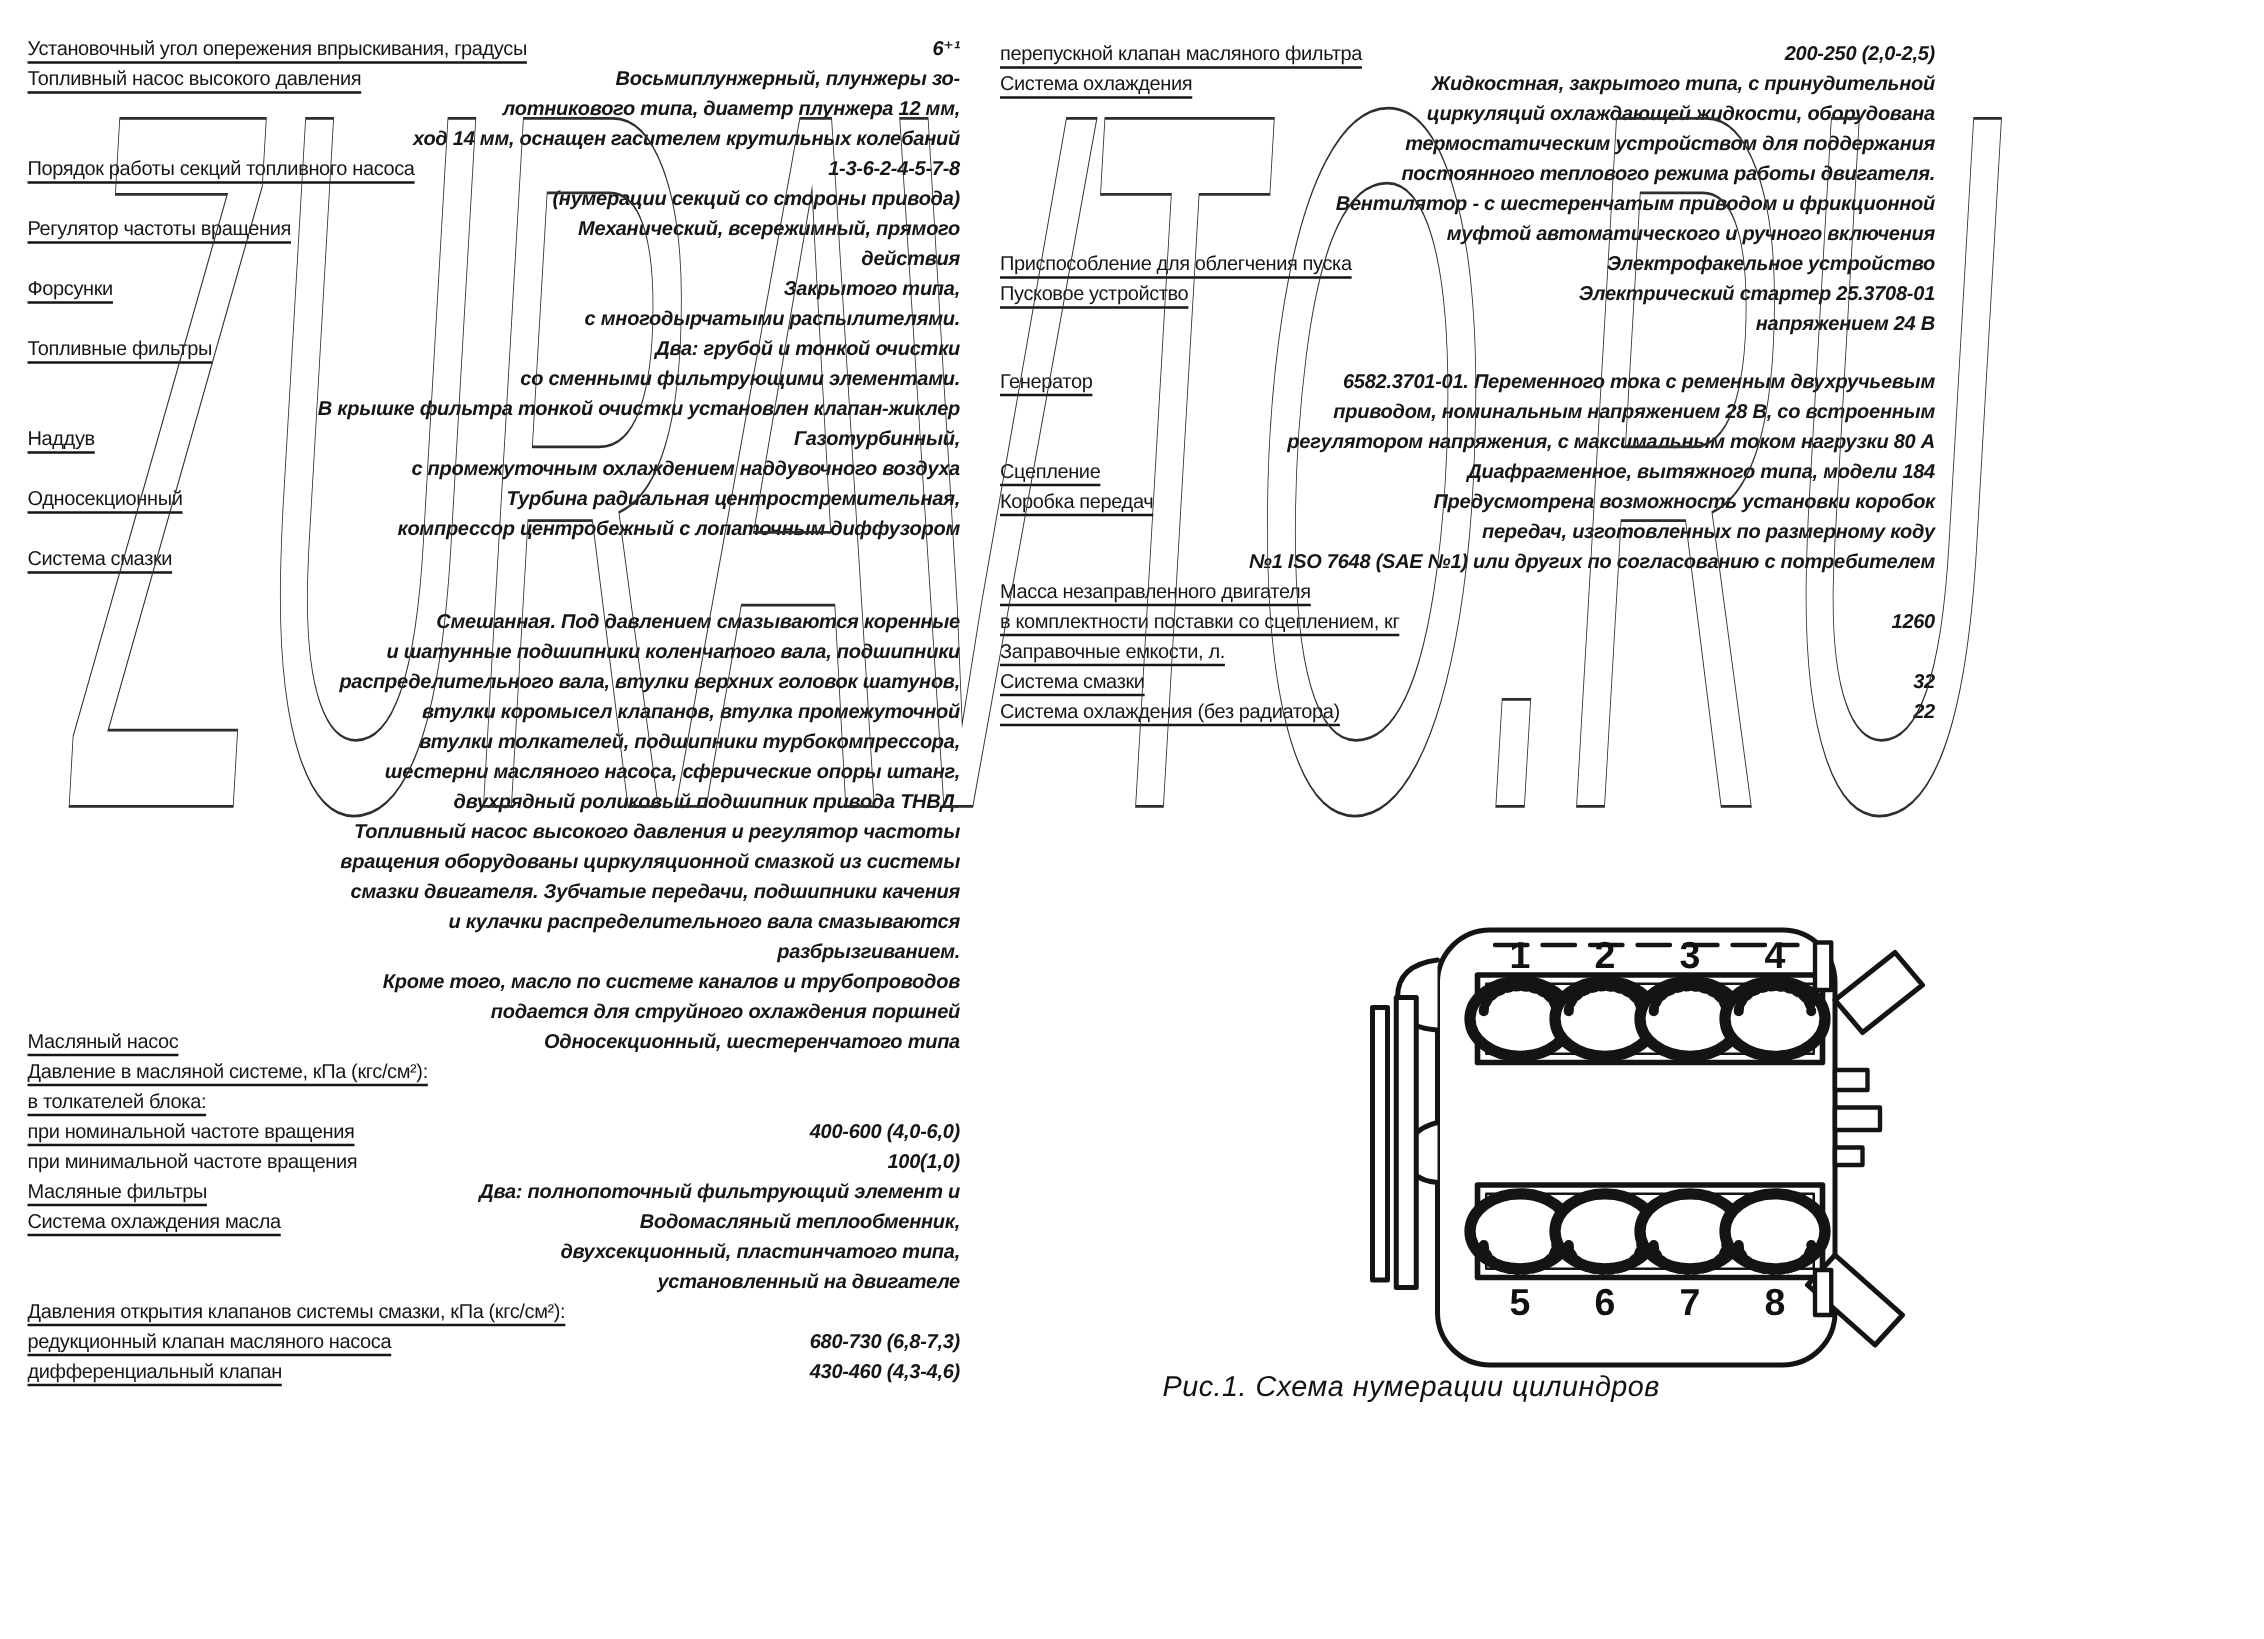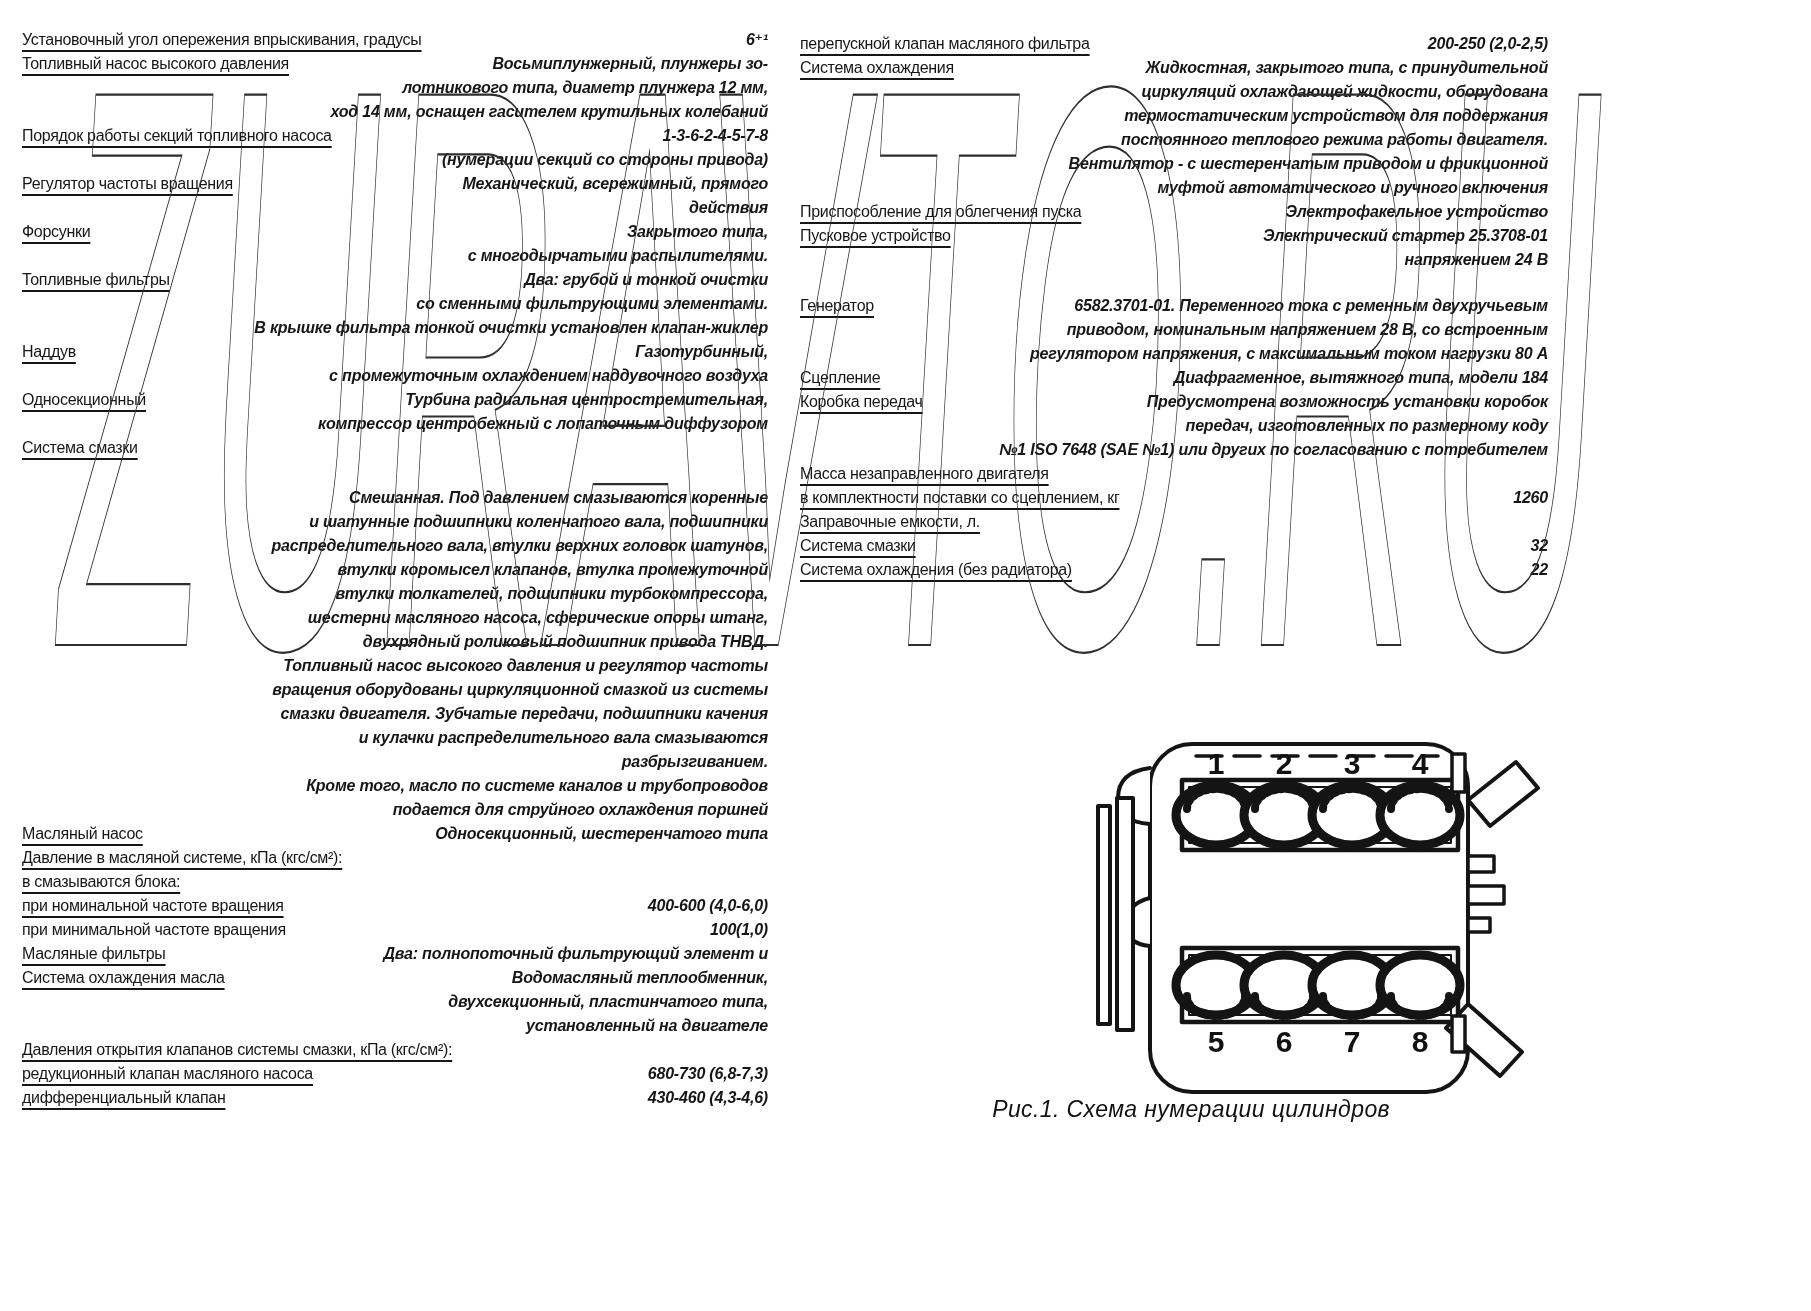"в смазываются блока:" span.lbl { text: смазываются -> толкателей }
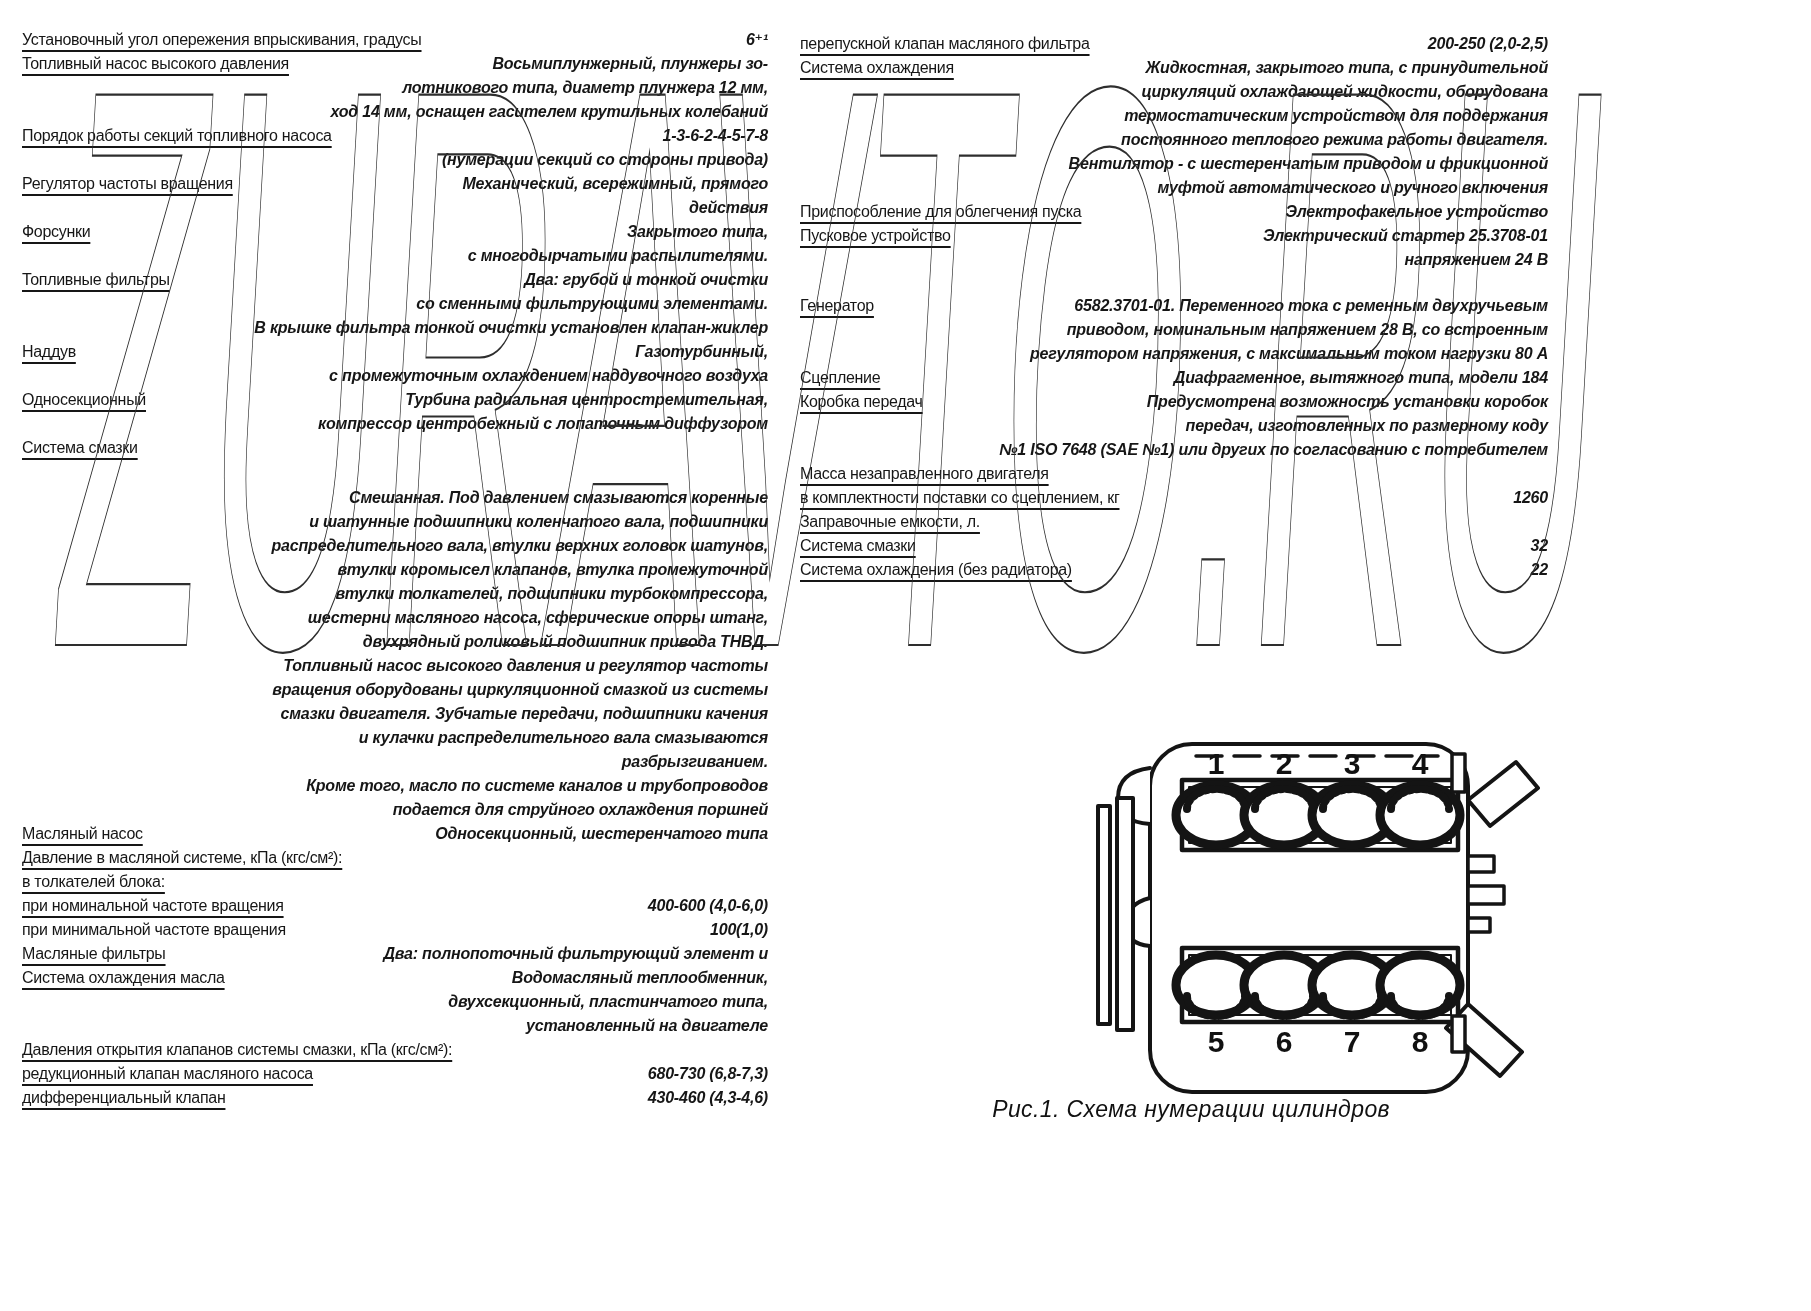"Рис.1. Схема нумерации цилиндров" #figure-caption { text-align: right -> left }
